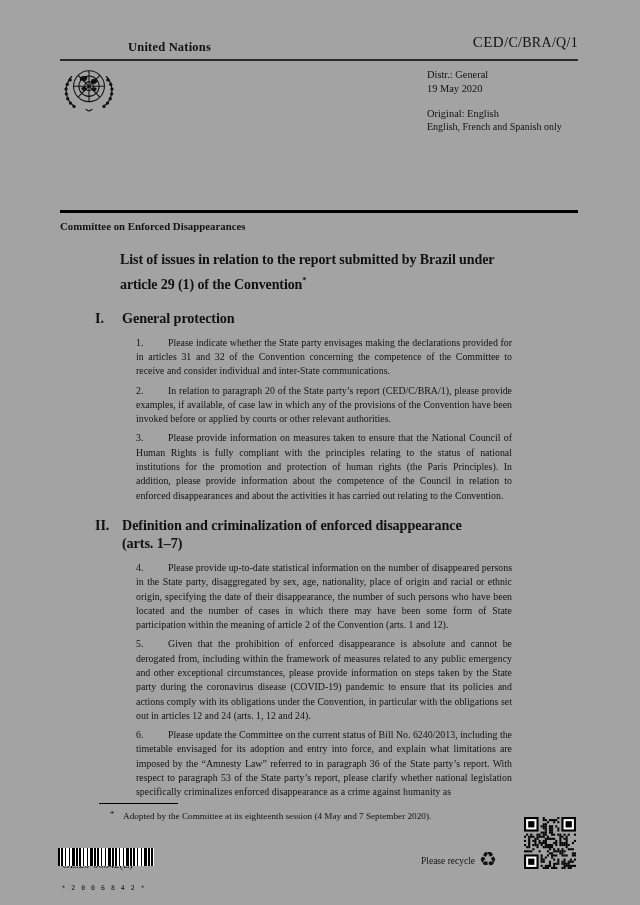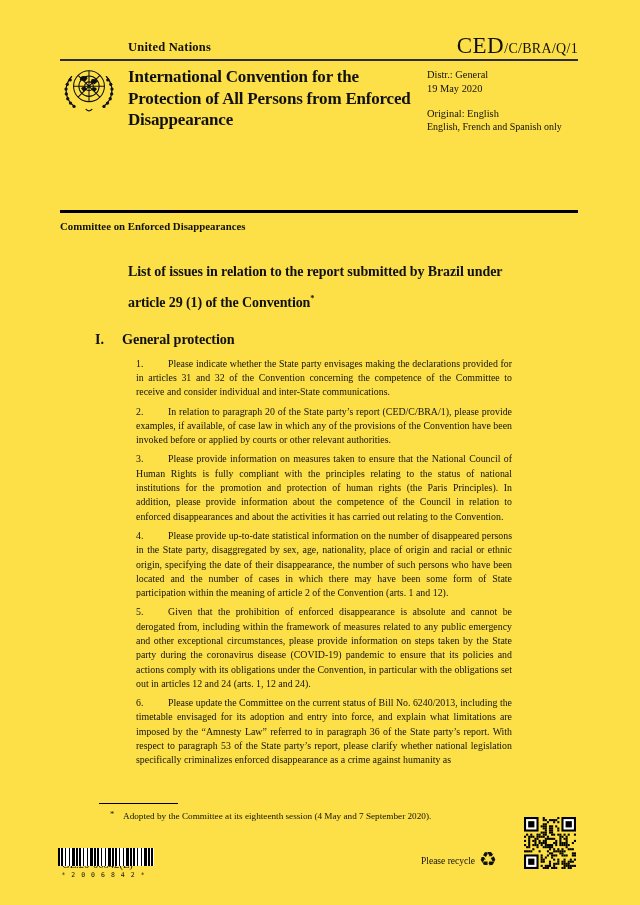"United Nations" .page { background: #fde047 -> #a3a3a3 }
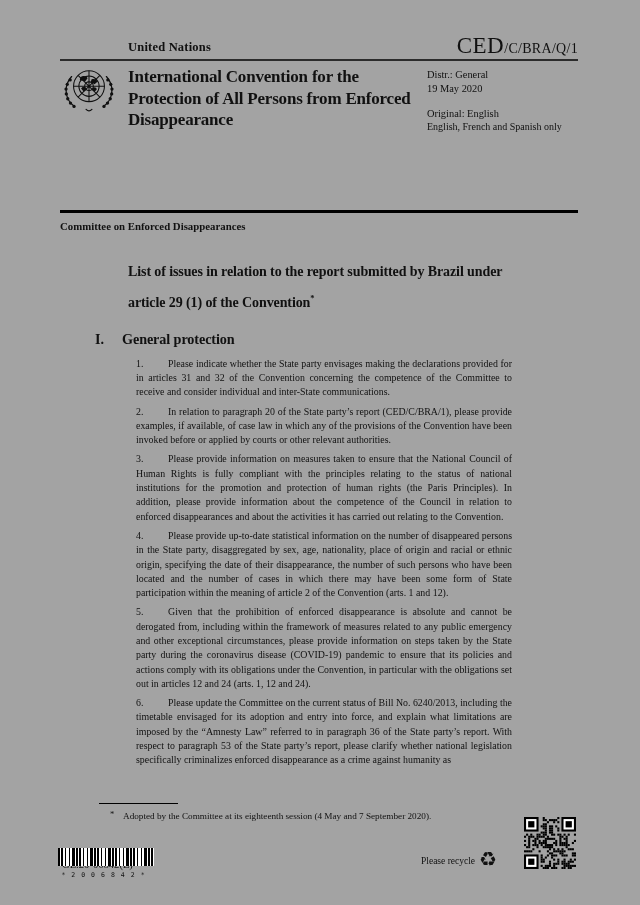"CED" .doc-symbol .ced { font-size: 23px -> 15px }
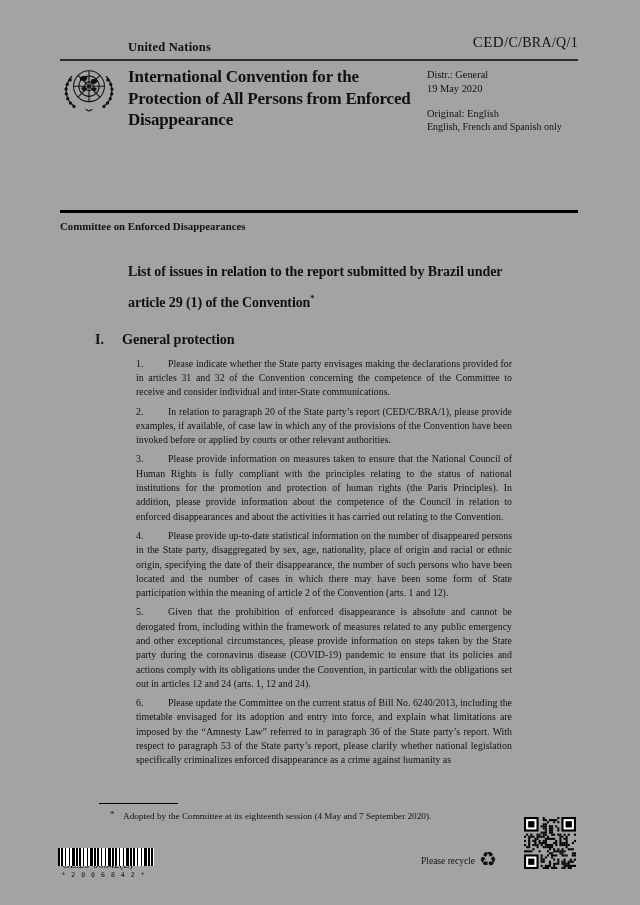"International Convention for the" div.conv-title { html: <div>International Convention for the Protection of All Persons from Enforced Disappearance</div> -> none }
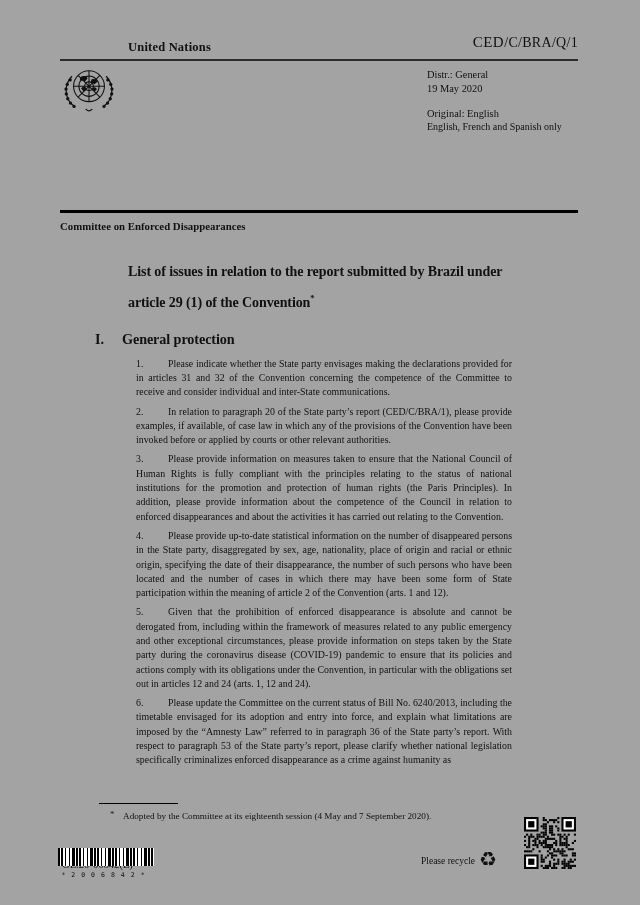"List of issues in relation" .doc-title { line-height: 27px -> 20px; margin: 8px -> 0 }
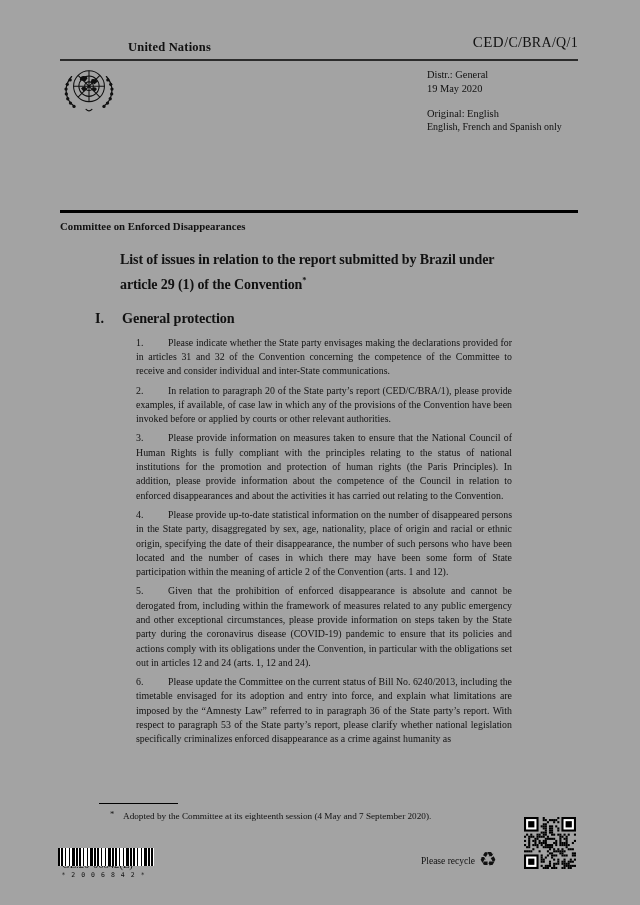"II." div.sec-head { html: none -> <div> <span>II.</span> <span><span>Definition and criminalization of enforced disappearance</span><span>(arts. 1–7)</span></span> </div> }
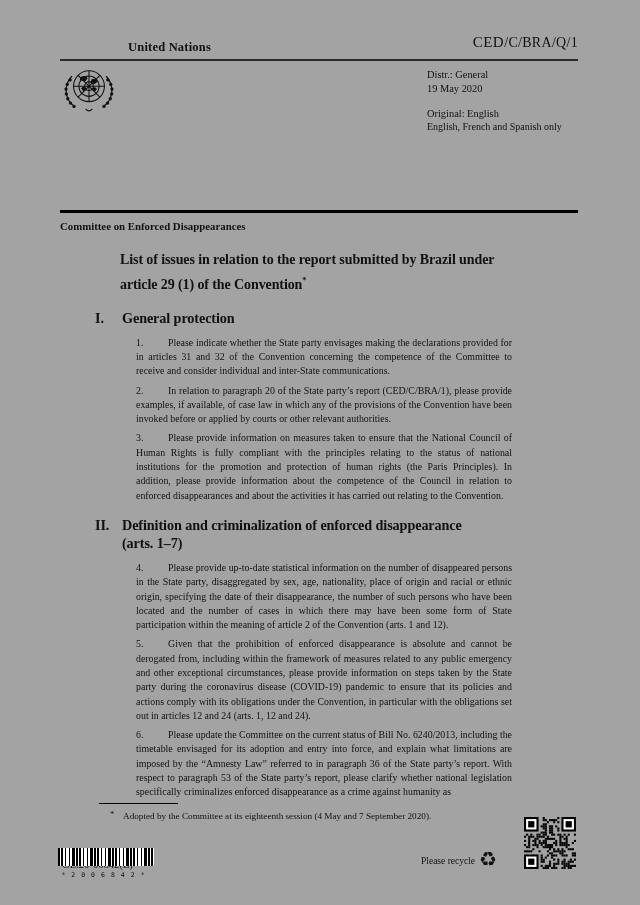"*2006842*" .barcode-text { margin-top: 5px -> 18px }
